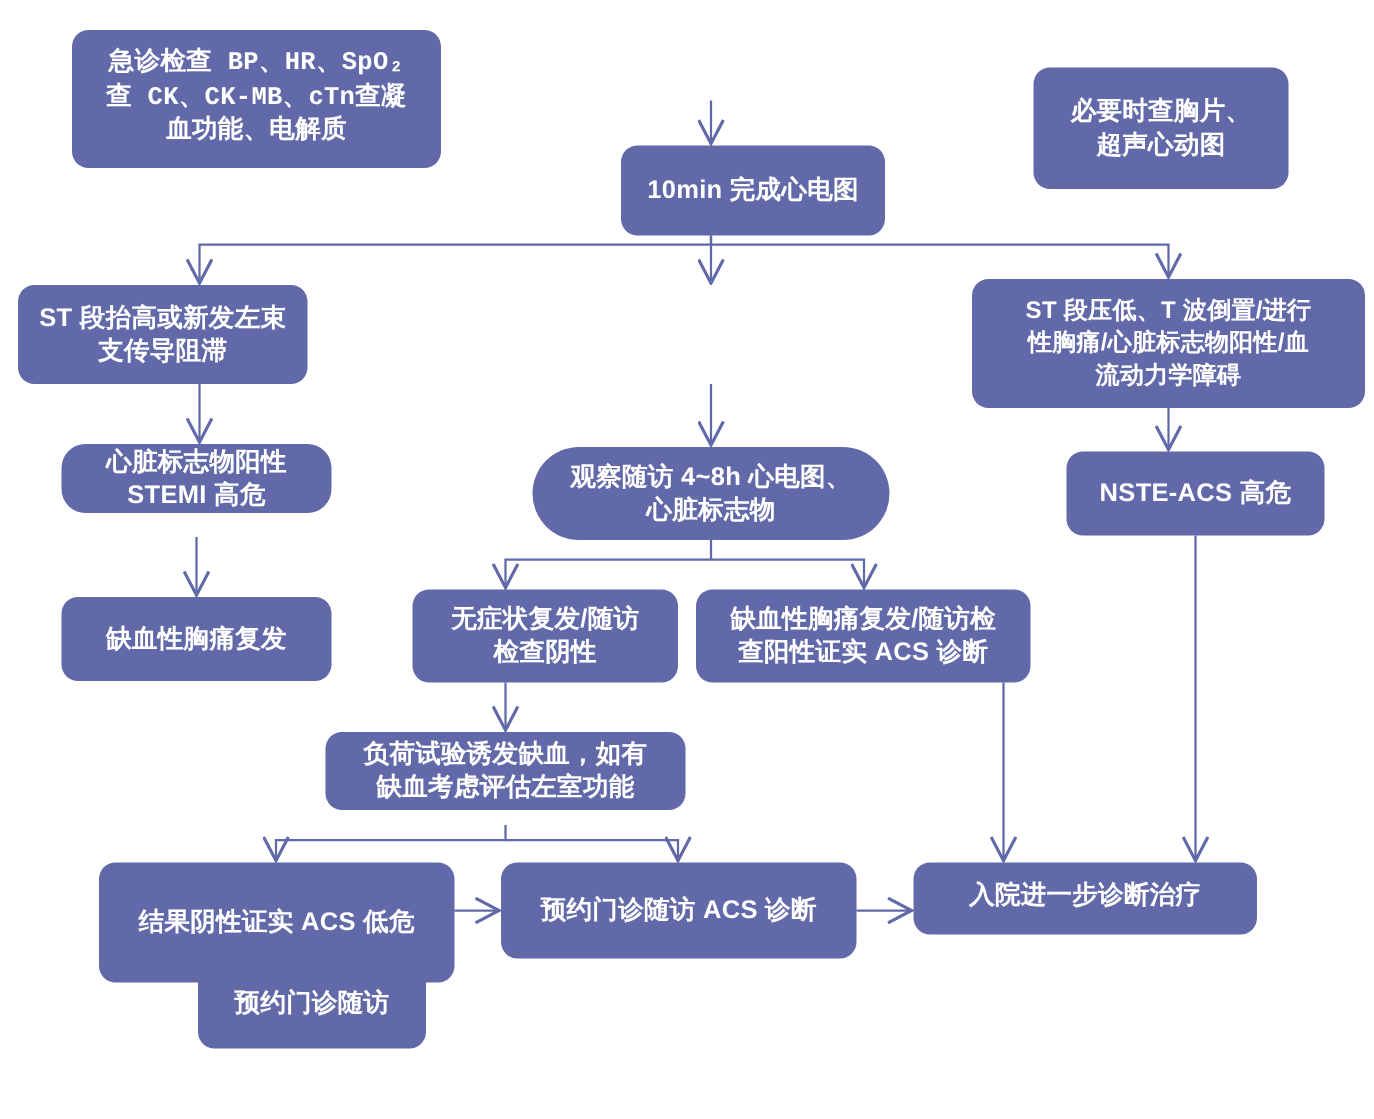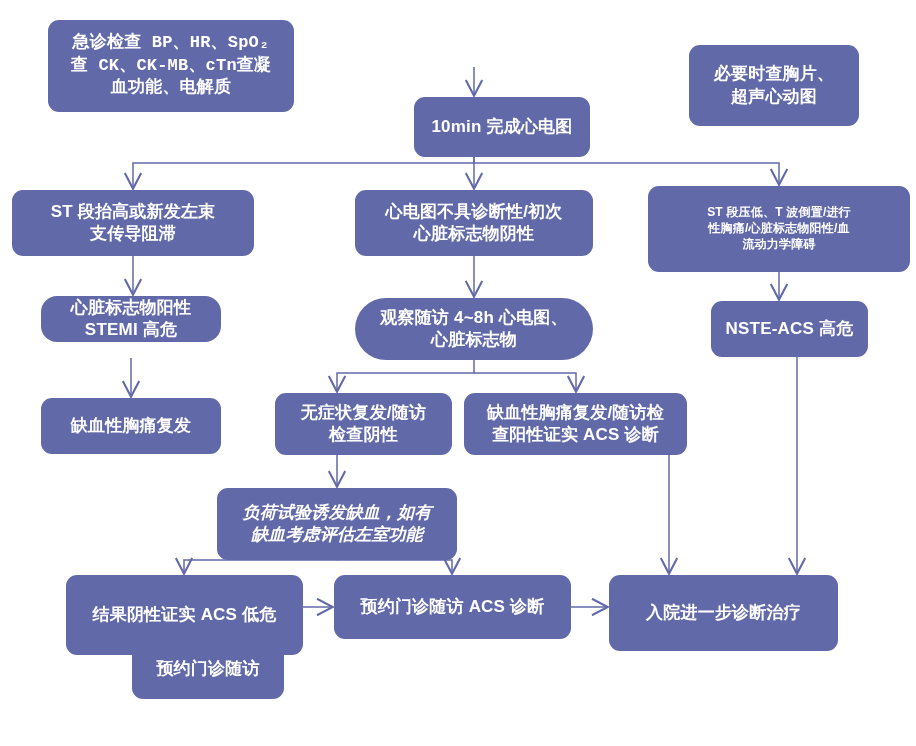"ST 段抬高或新发左束" div.node { width: 242px -> 193px }
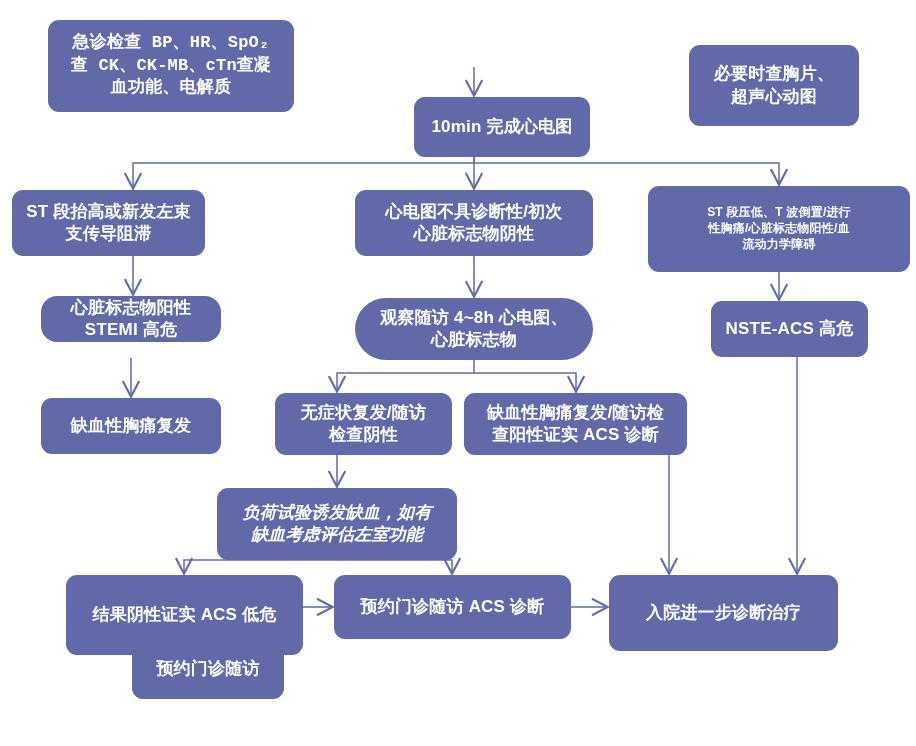"心电图不具诊断性/初次" div.node { html: <div>心电图不具诊断性/初次 心脏标志物阴性</div> -> none }
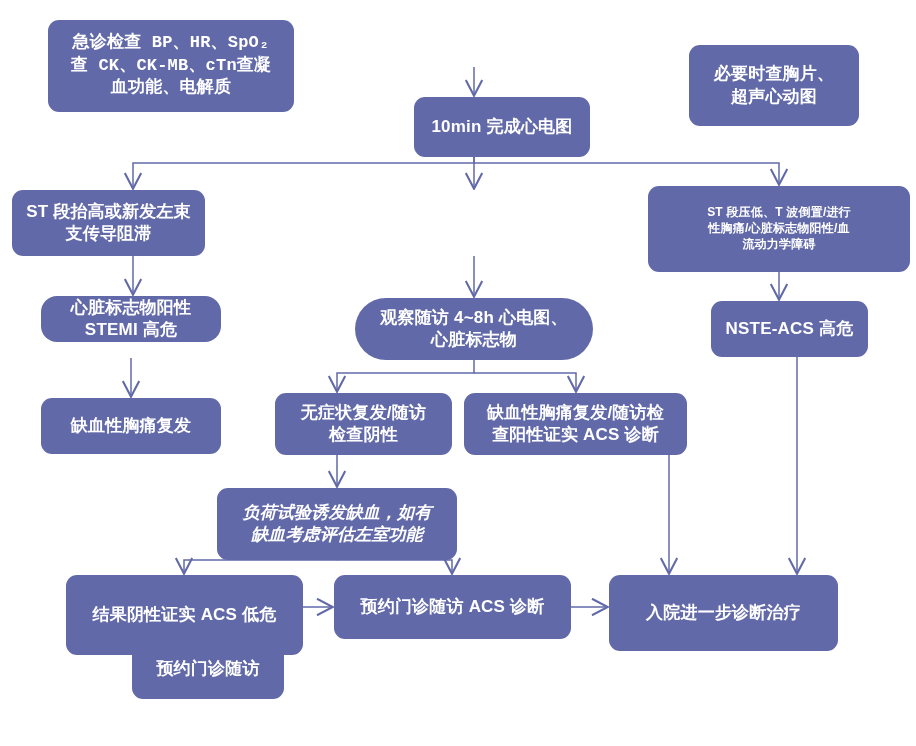"ST 段压低、T 波倒置/进行" .node.small { font-size: 12px -> 16px }
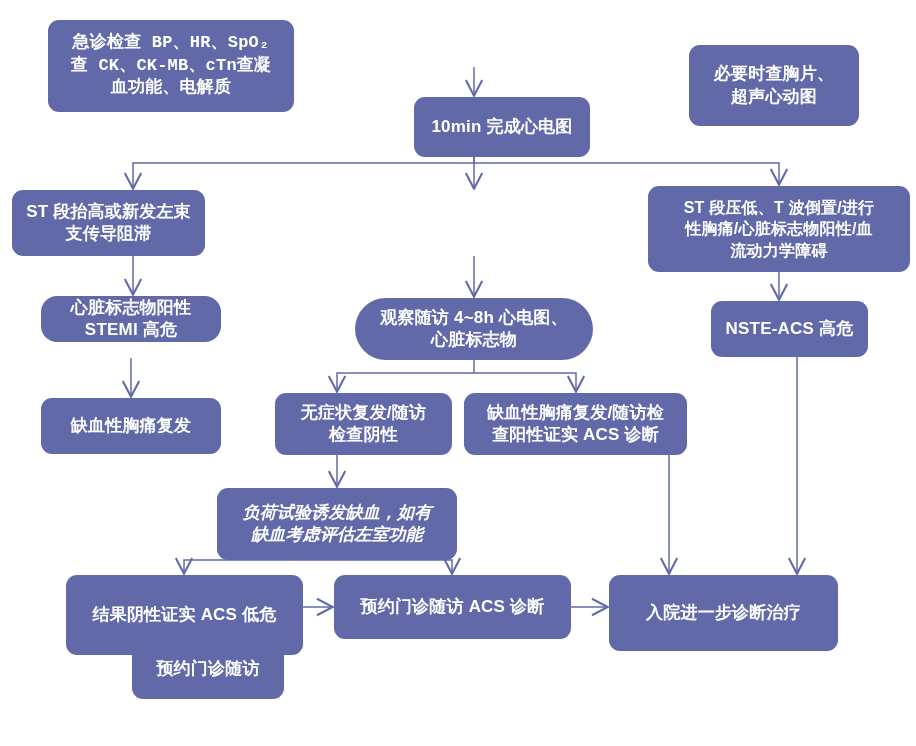"NSTE-ACS 高危" div.node { width: 157px -> 172px }
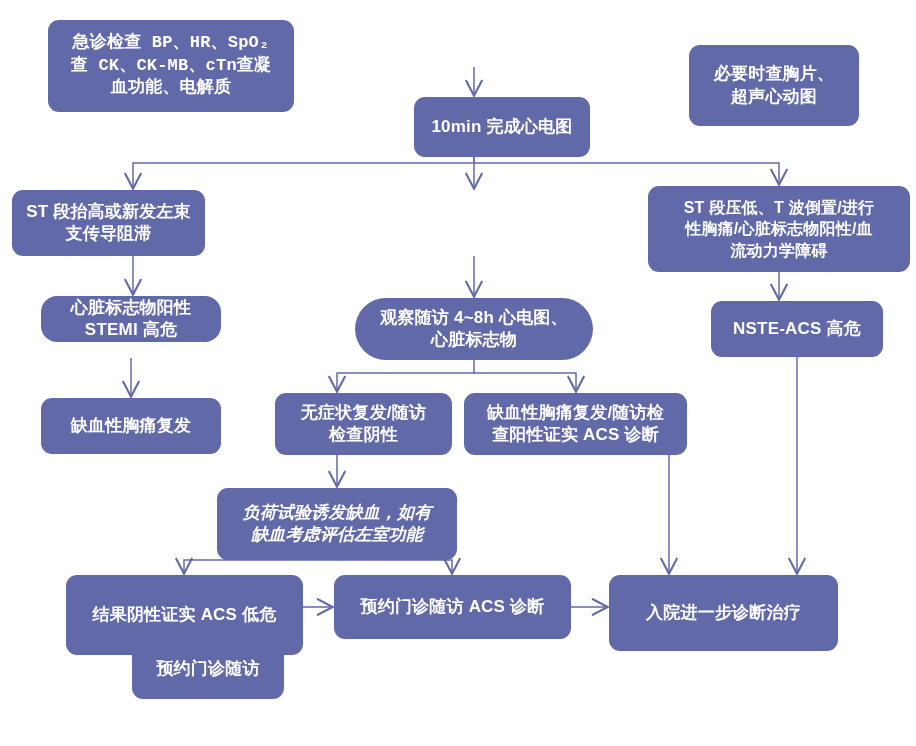"负荷试验诱发缺血，如有" div.node { font-style: italic -> none; height: 72px -> 52px }
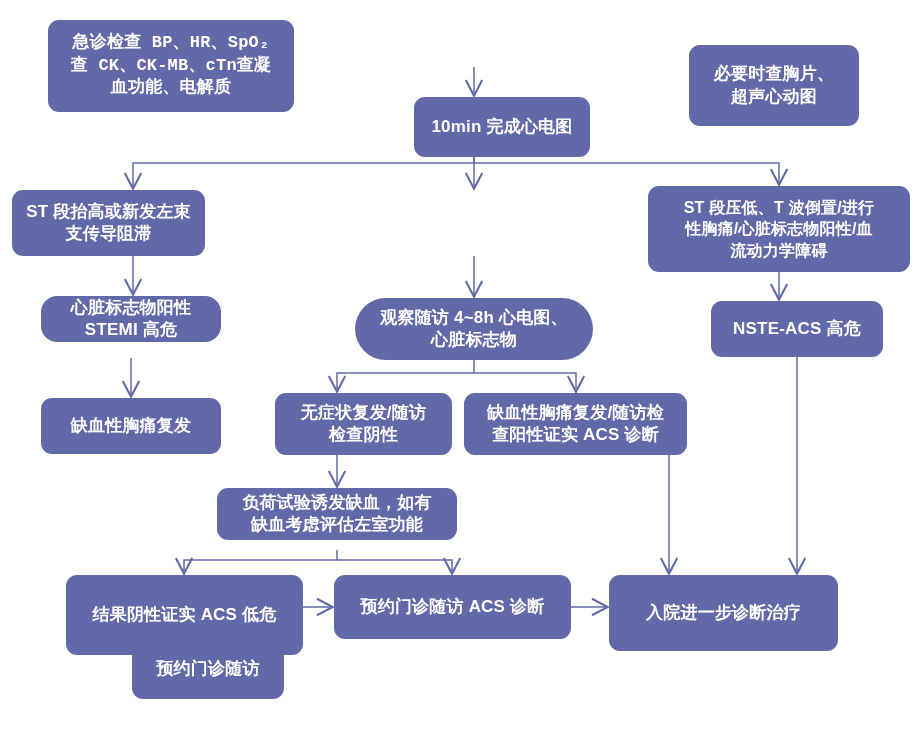"入院进一步诊断治疗" div.node { font-family: none -> Liberation Mono, monospace; height: 76px -> 48px }
